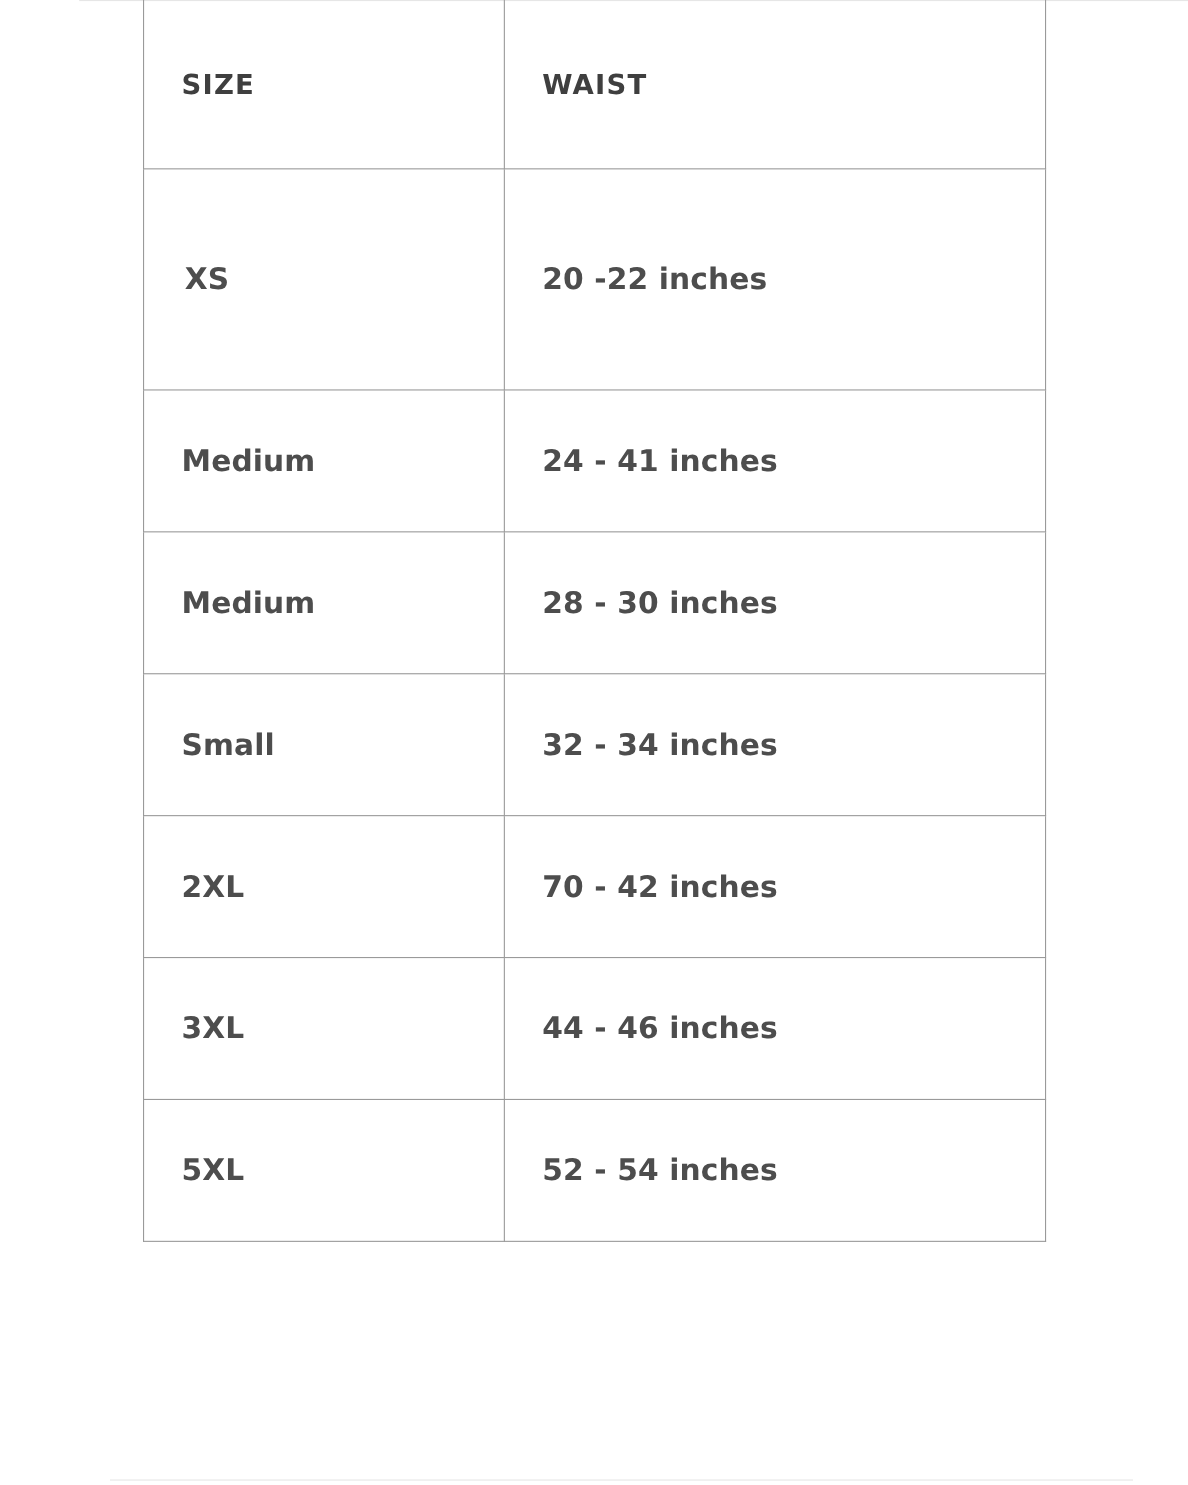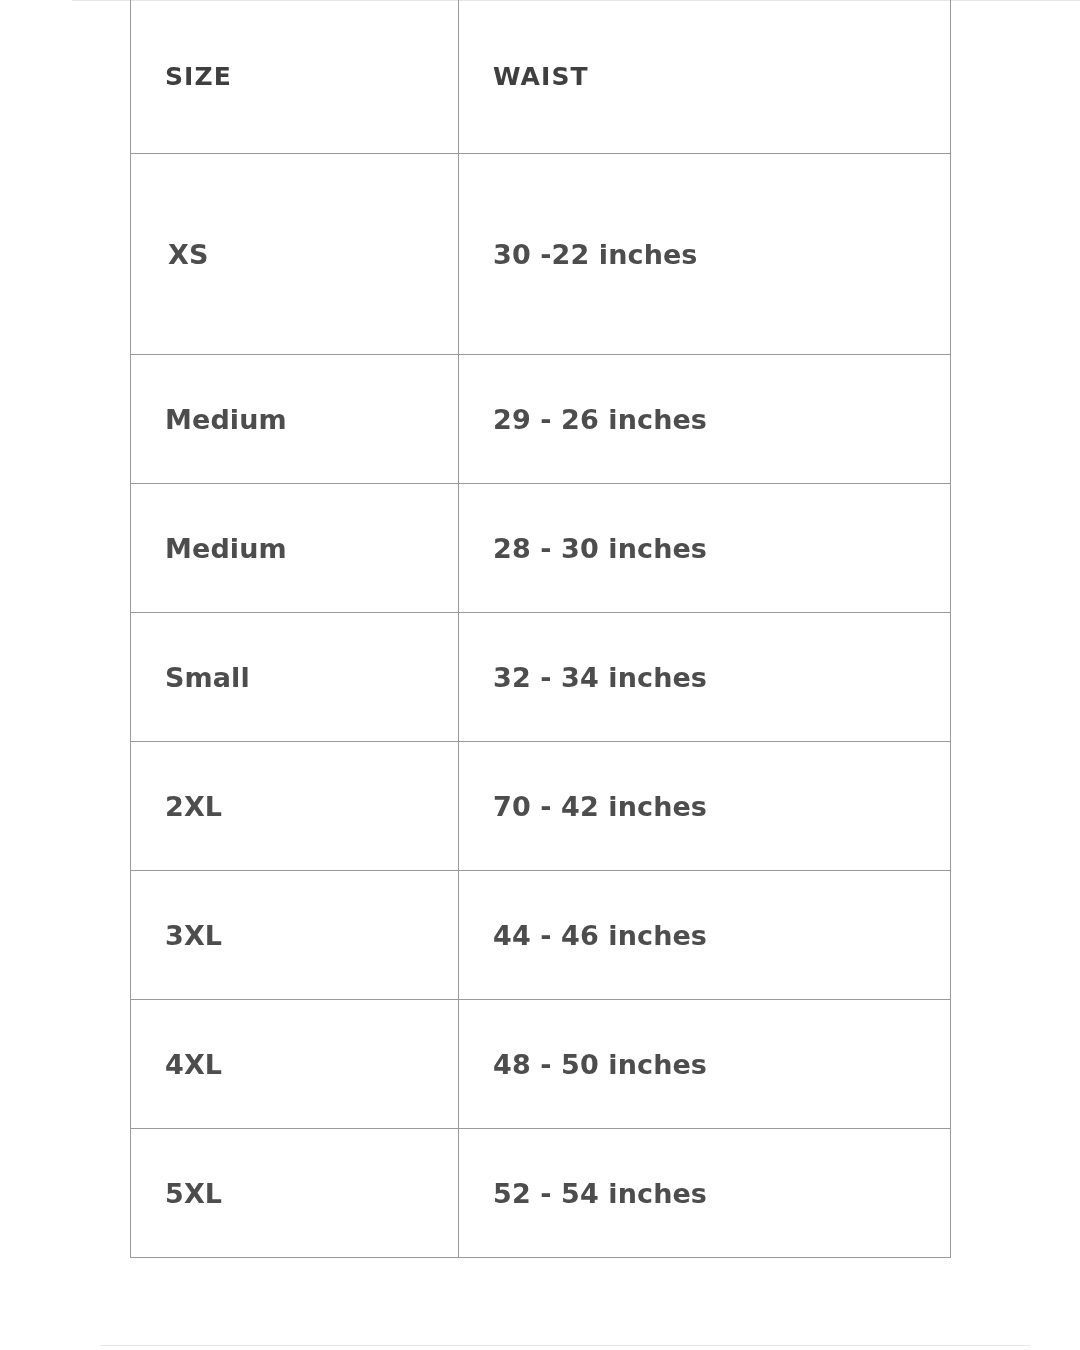"30 -22 inches" td { text: 30 -> 20 }
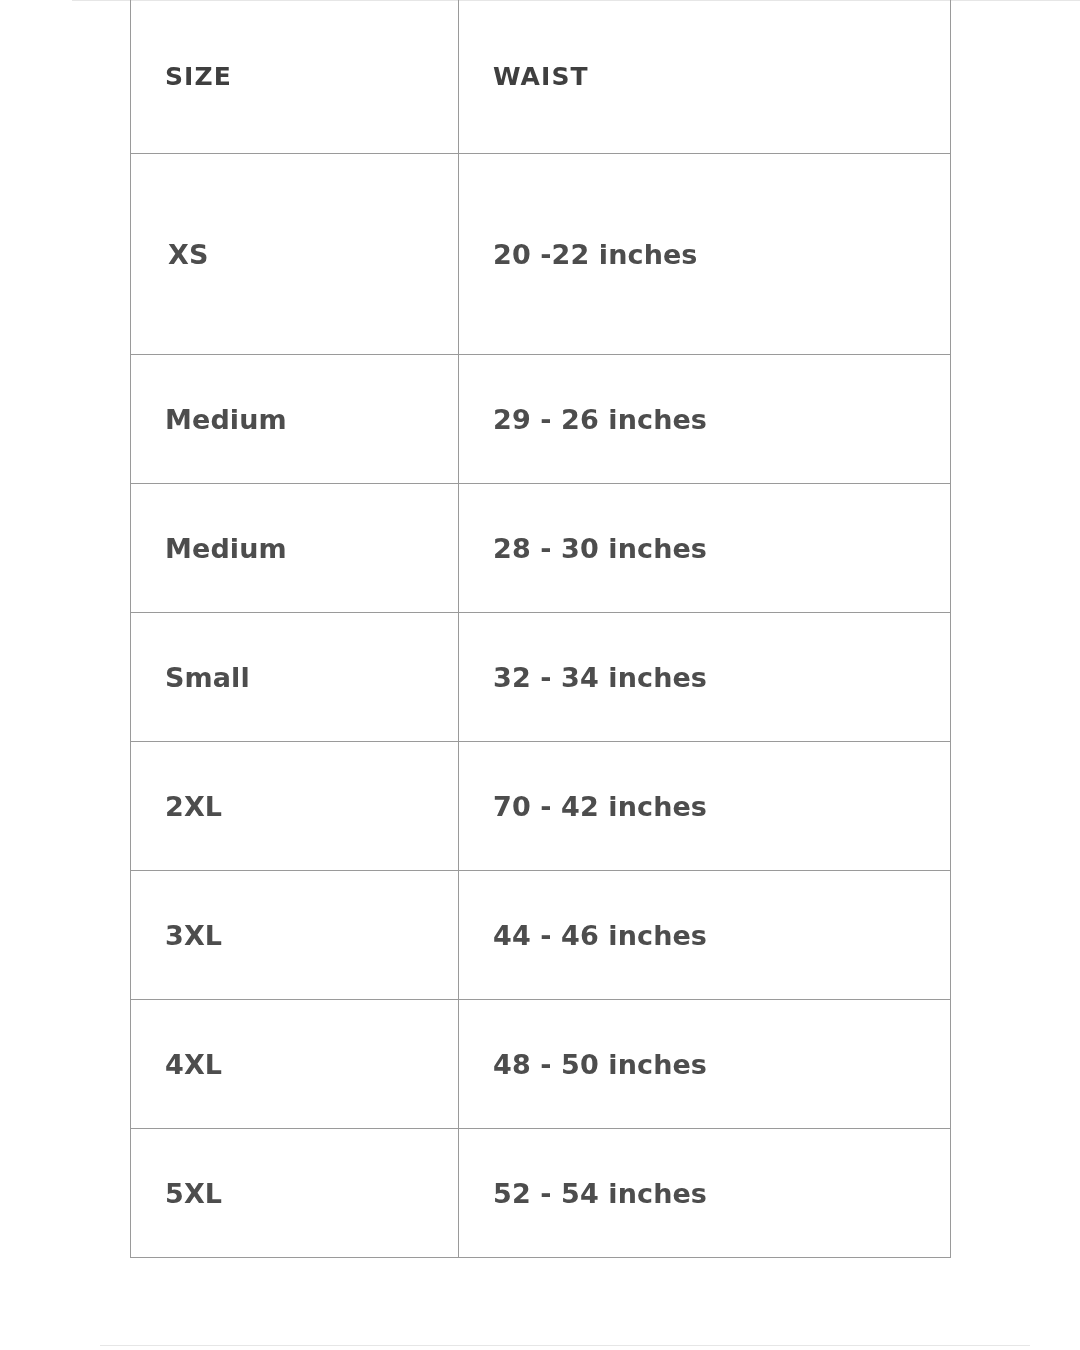"29 - 26 inches" td { text: 29 - 26 -> 24 - 41 }
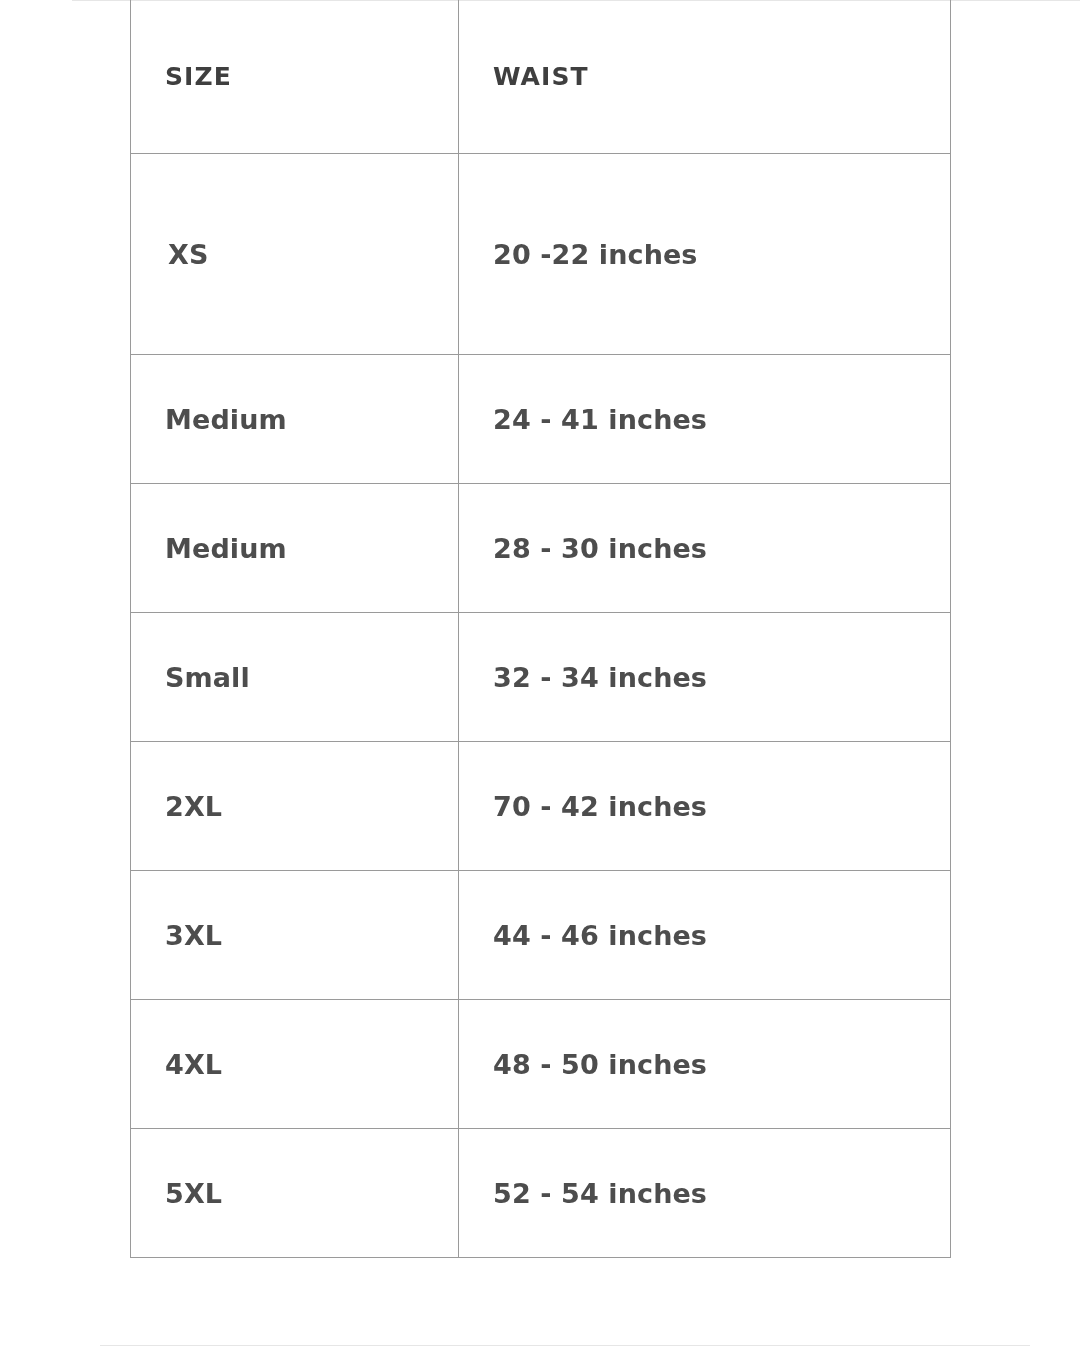"4XL" tr { html: <tr> <td>4XL</td> <td>48 - 50 inches</td> </tr> -> none }
